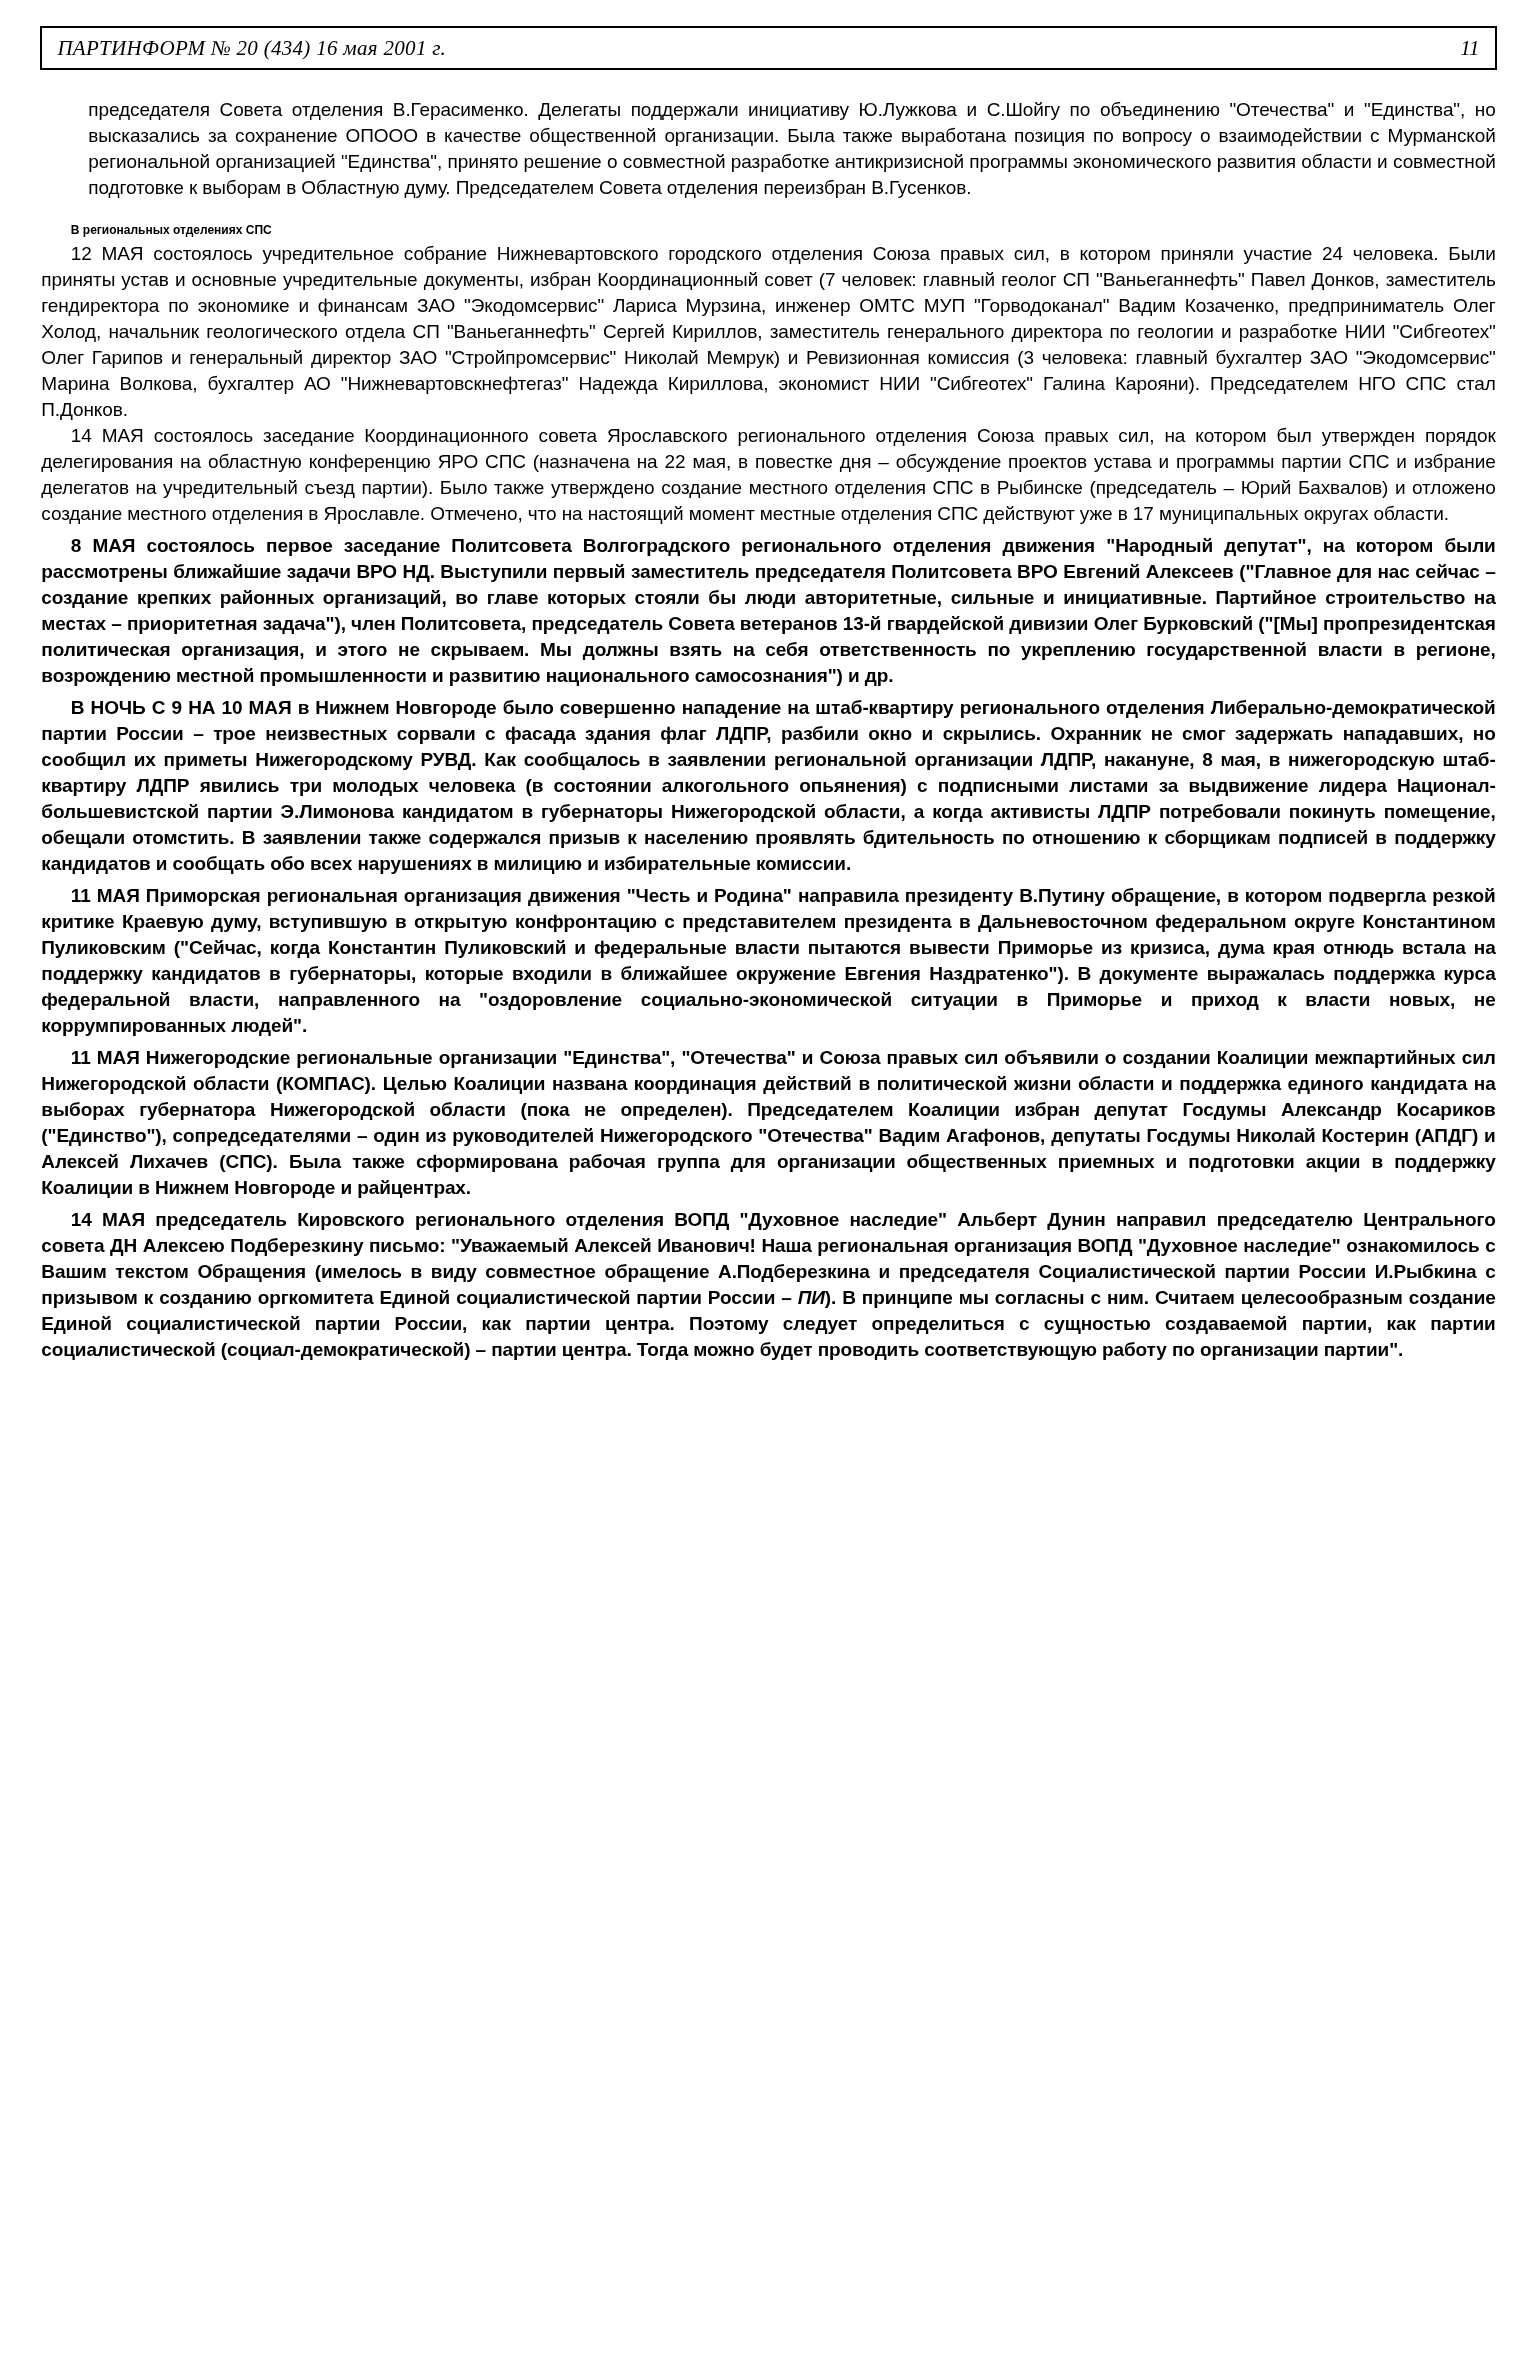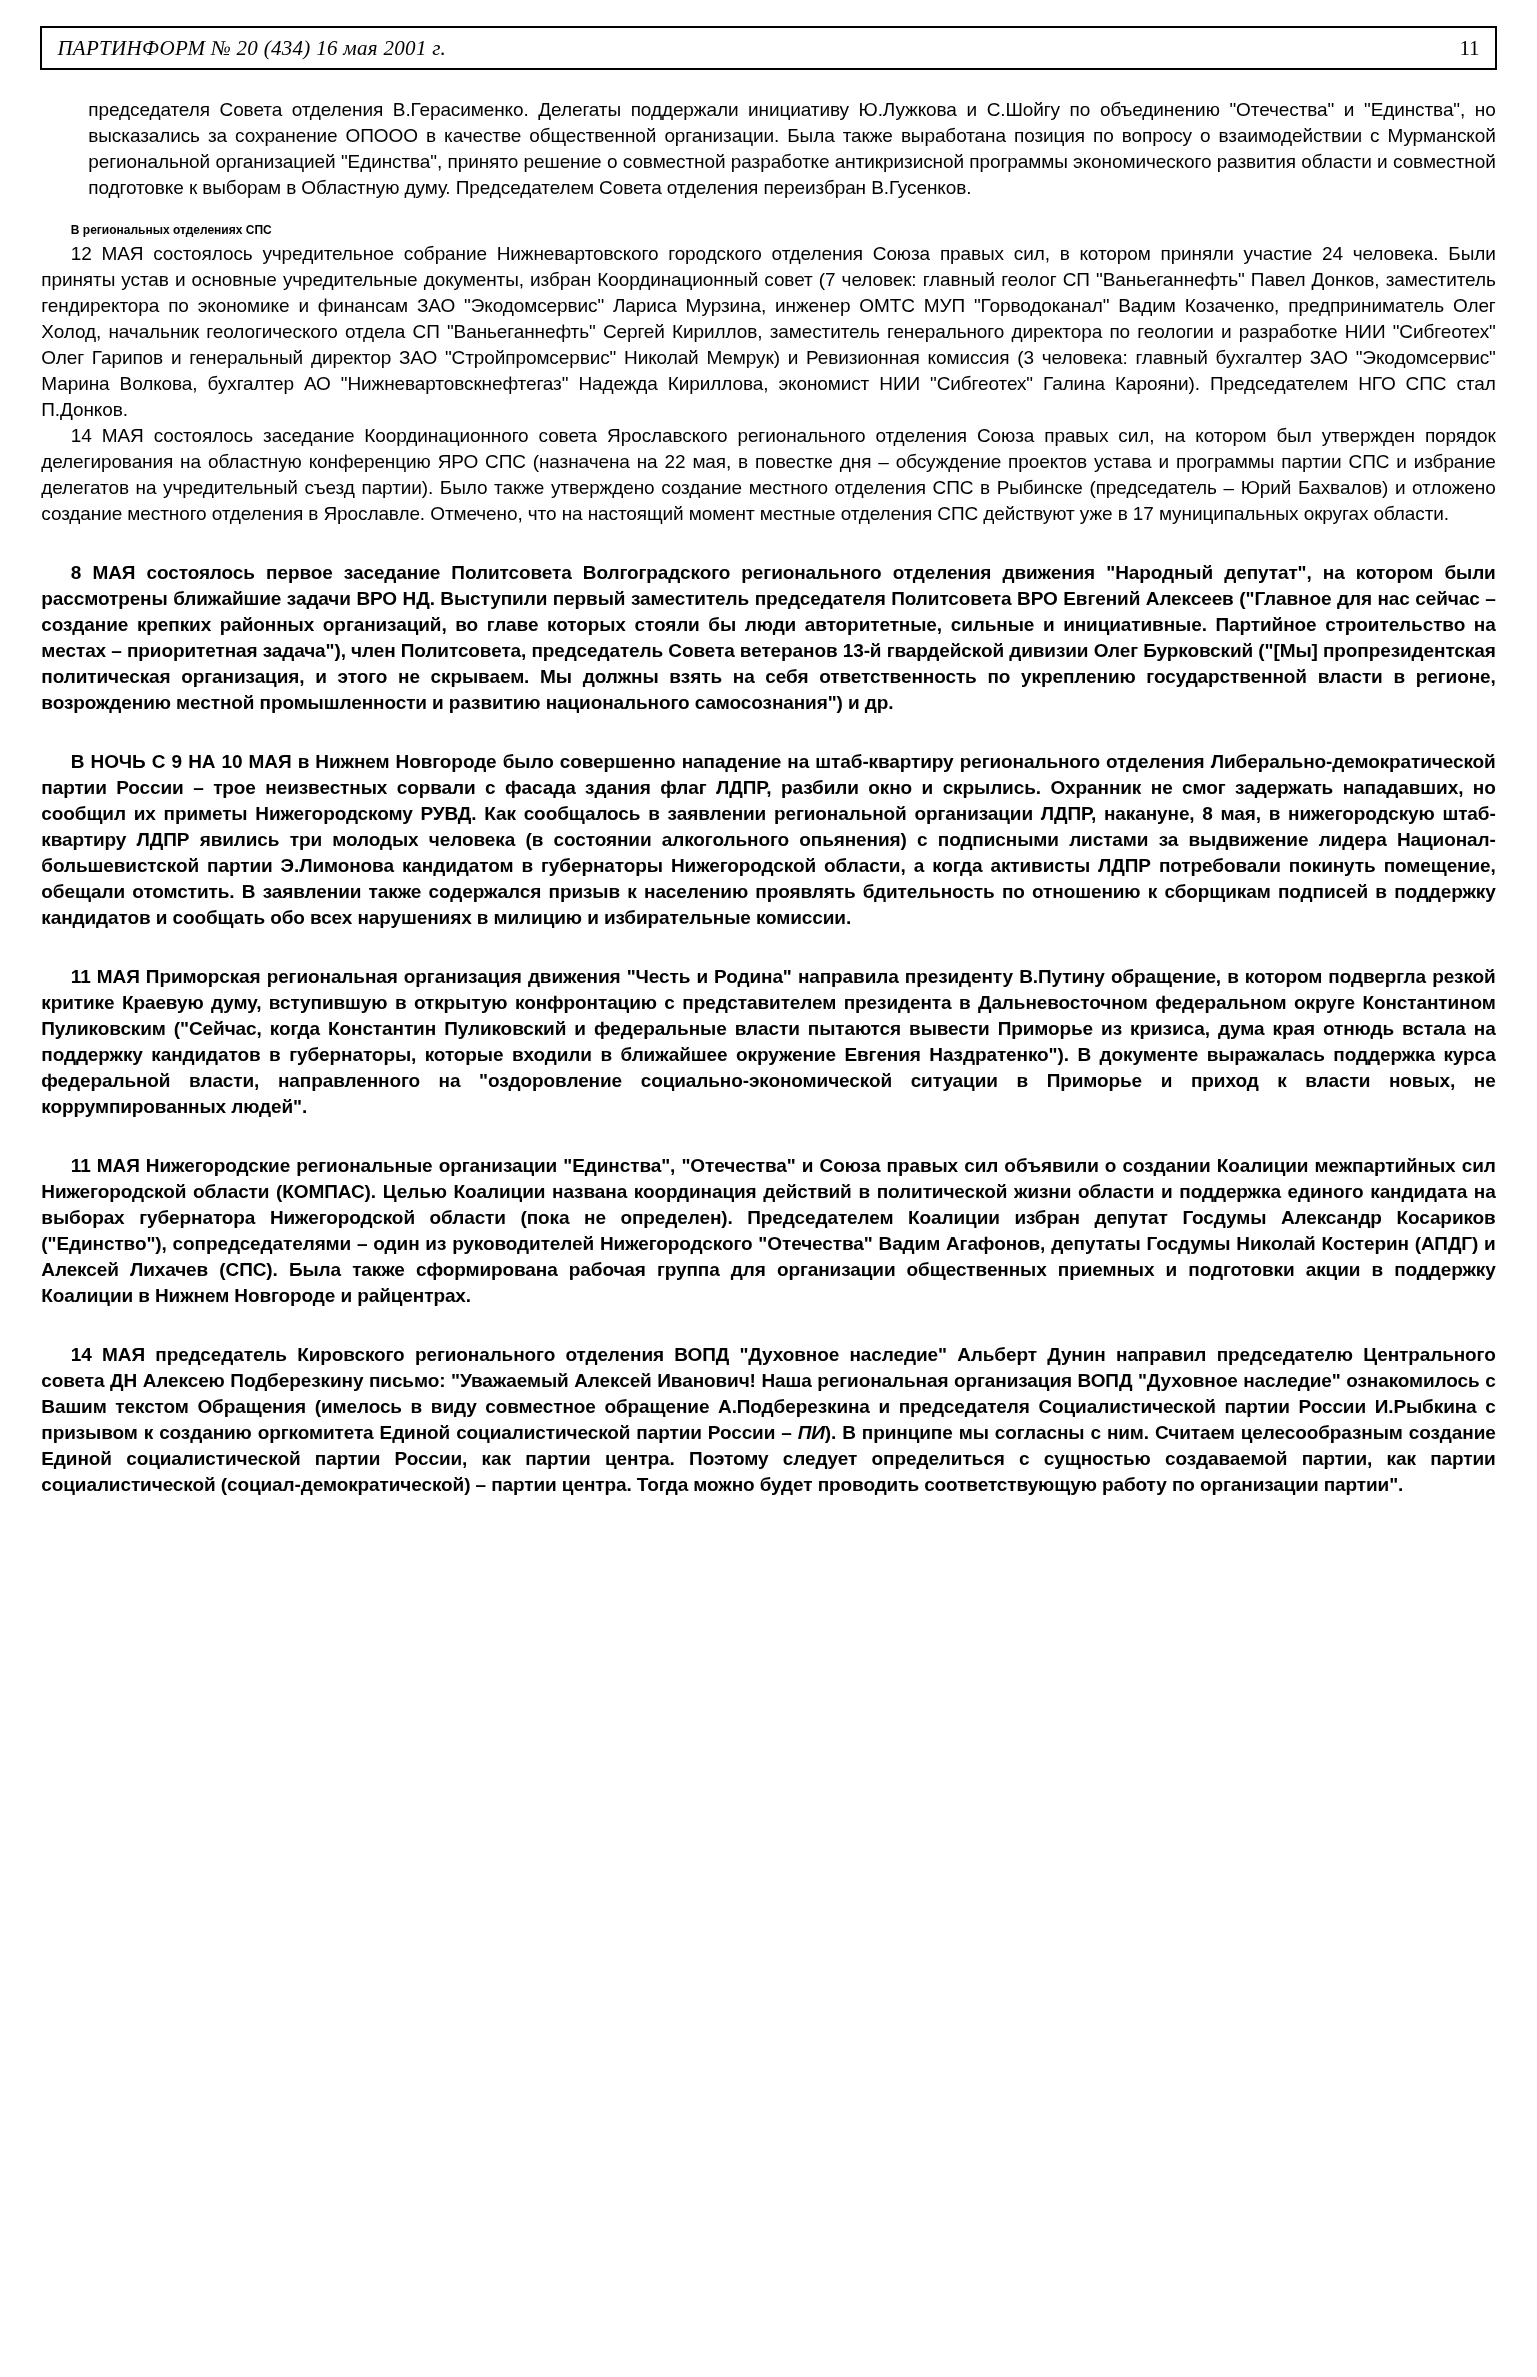"11" .header-right { font-style: none -> italic }
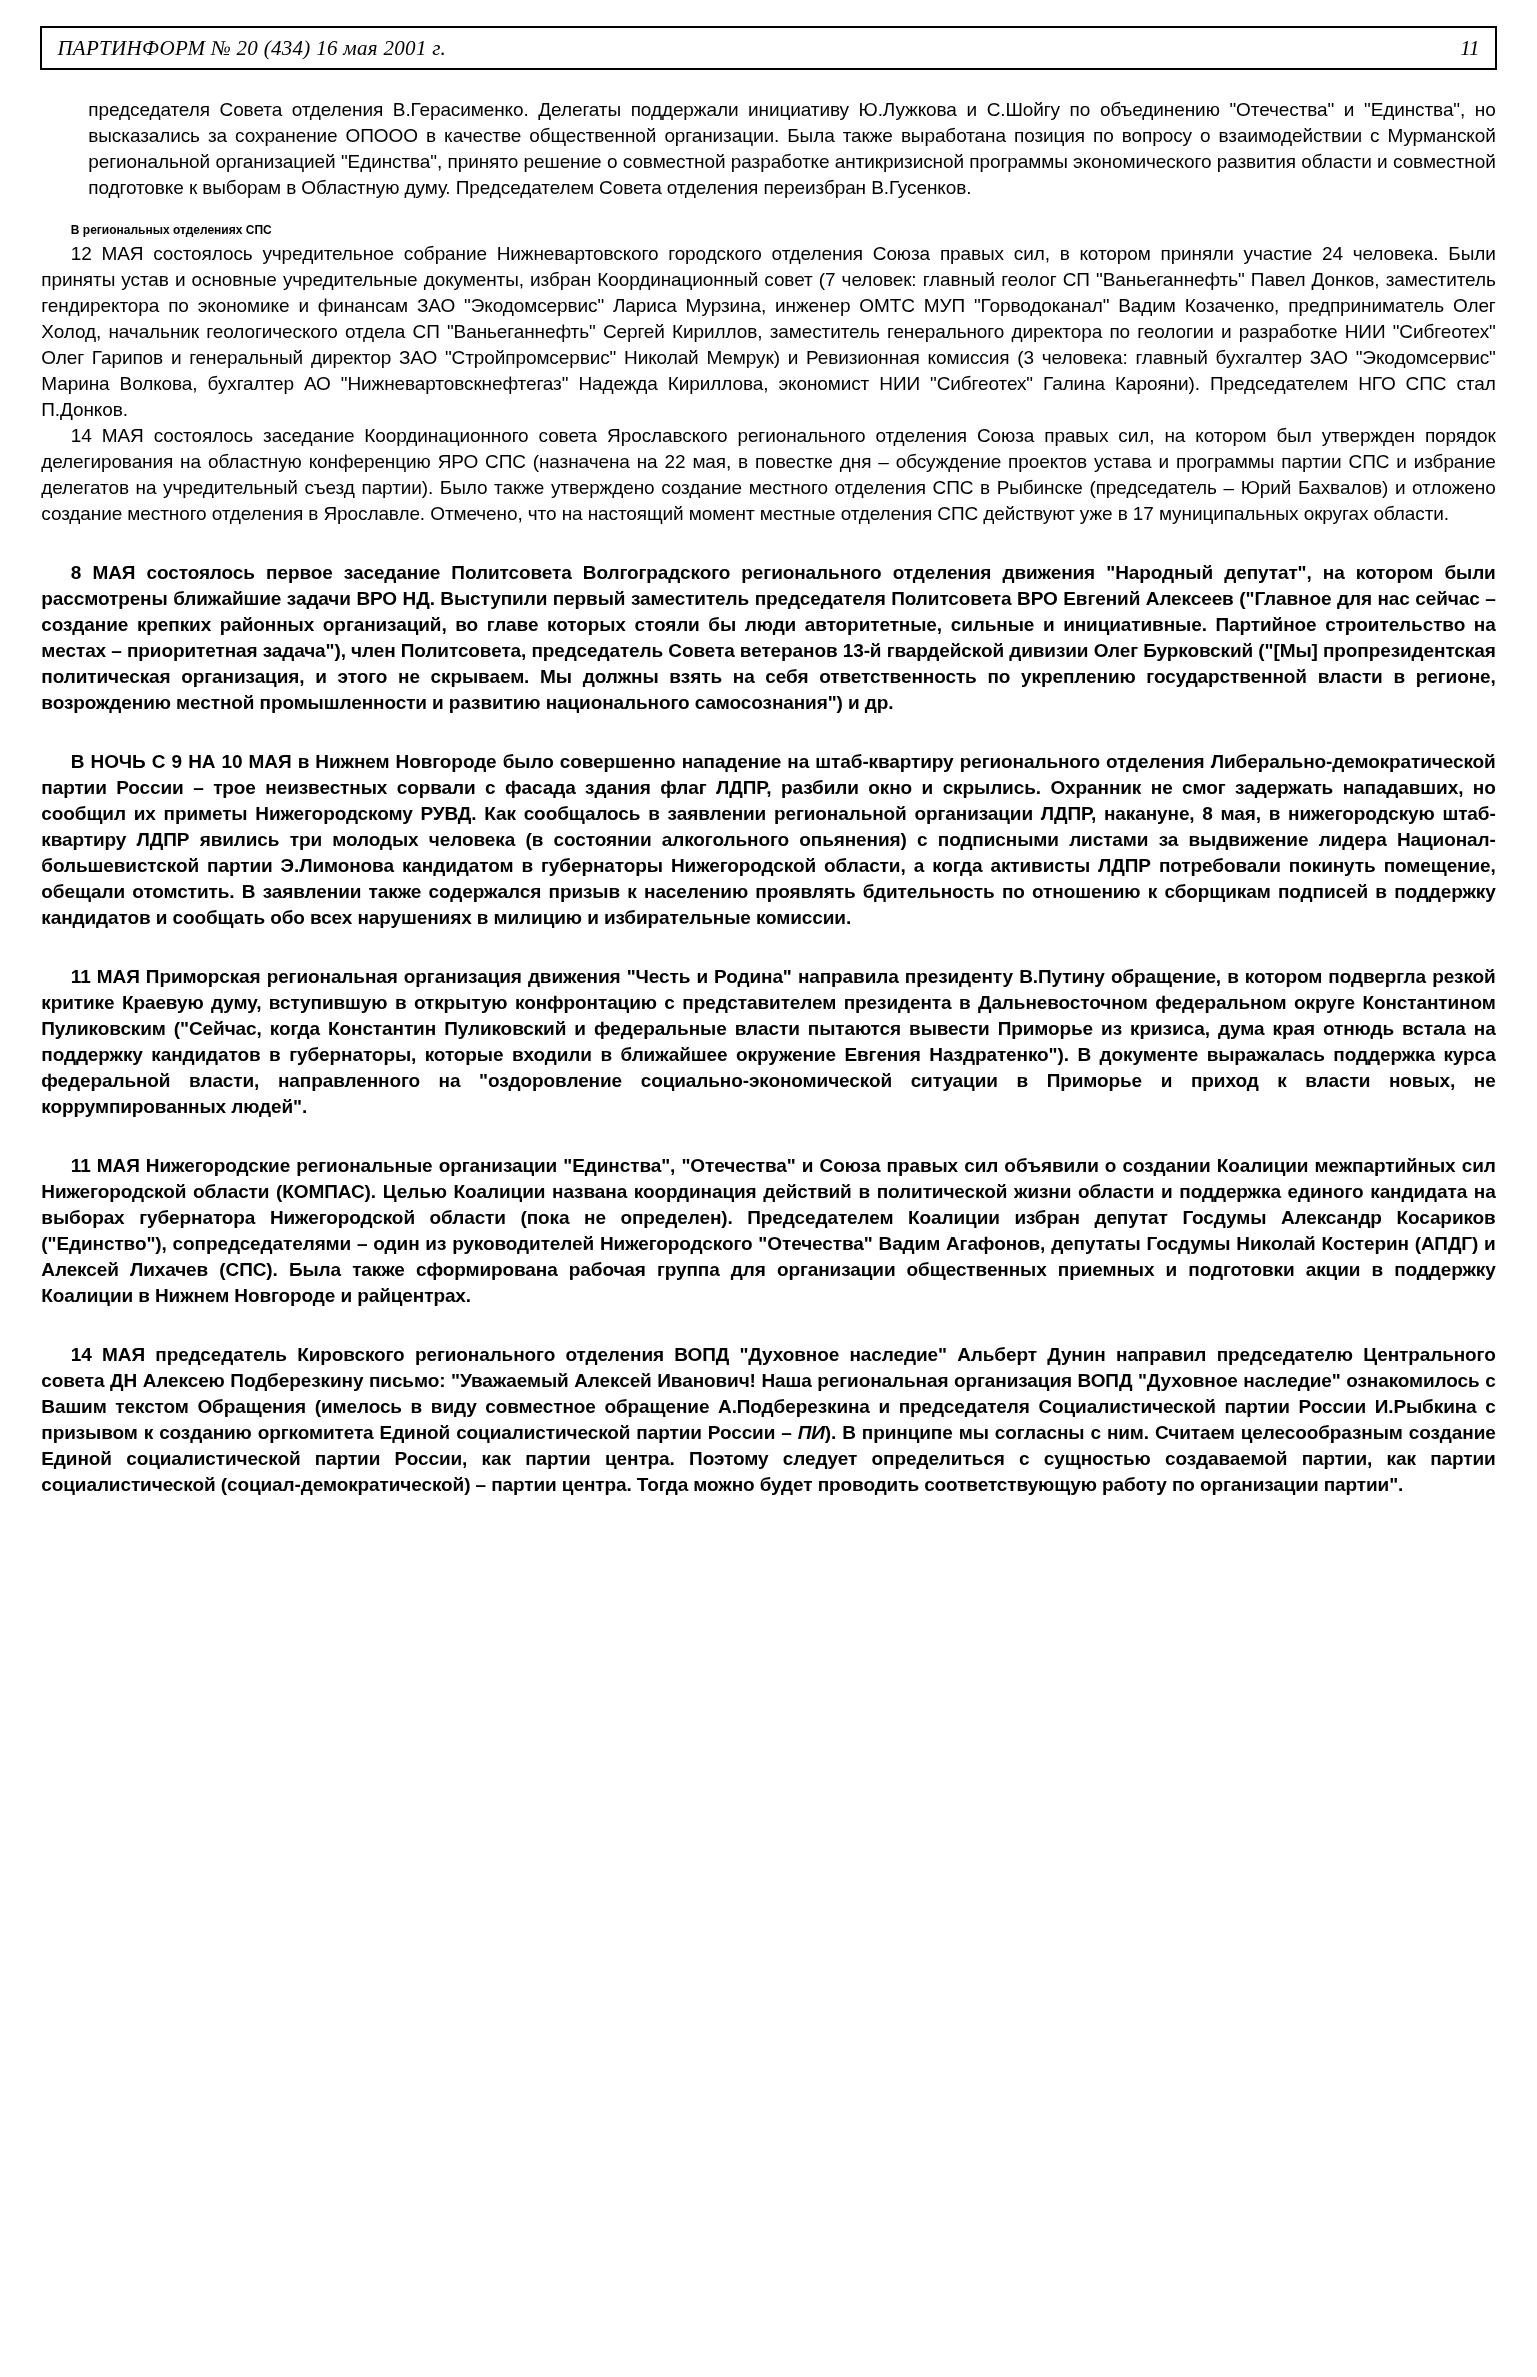"8 МАЯ состоялось первое заседание" p.gap { margin-top: 33px -> 6px }
